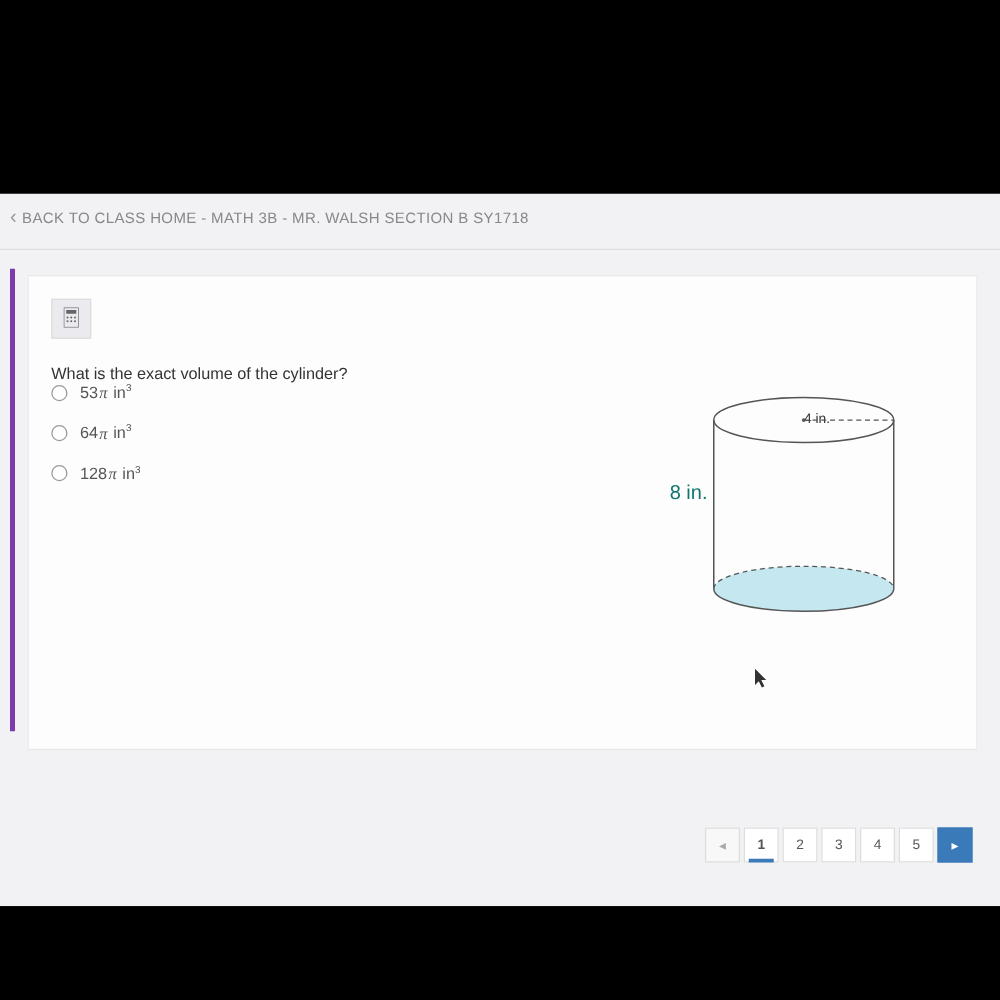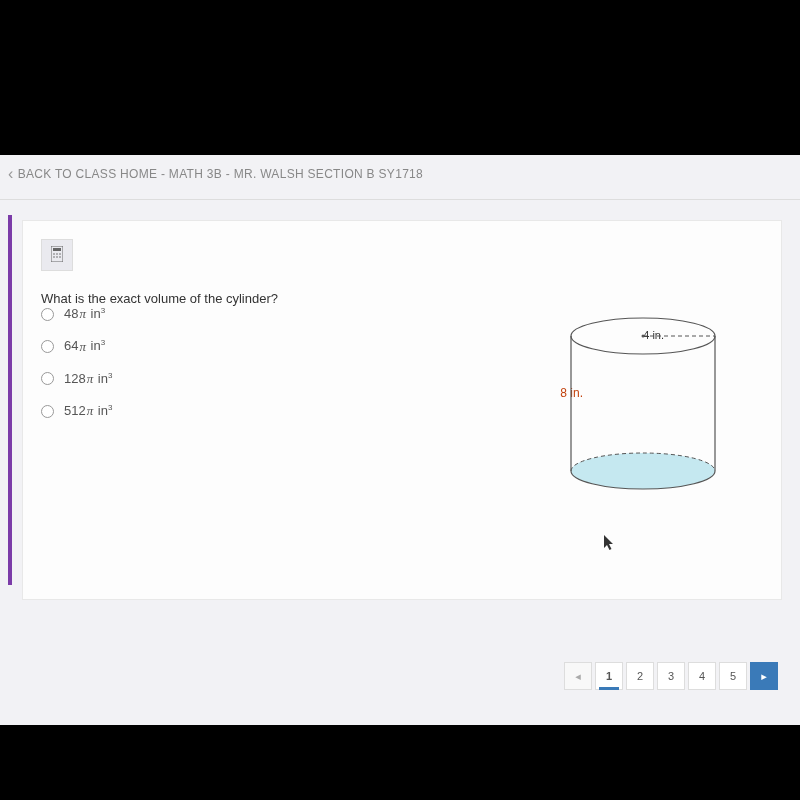"48" span { text: 48 -> 53 }
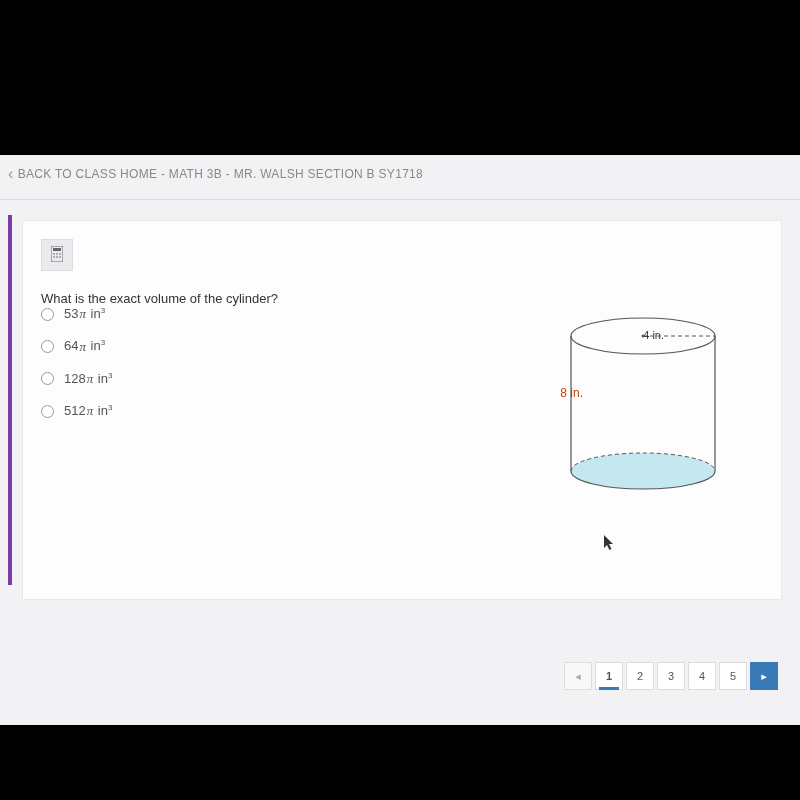"8 in." .height-label { color: #c2410c -> #0f766e; font-size: 12px -> 16px; right: 198px -> 215px }
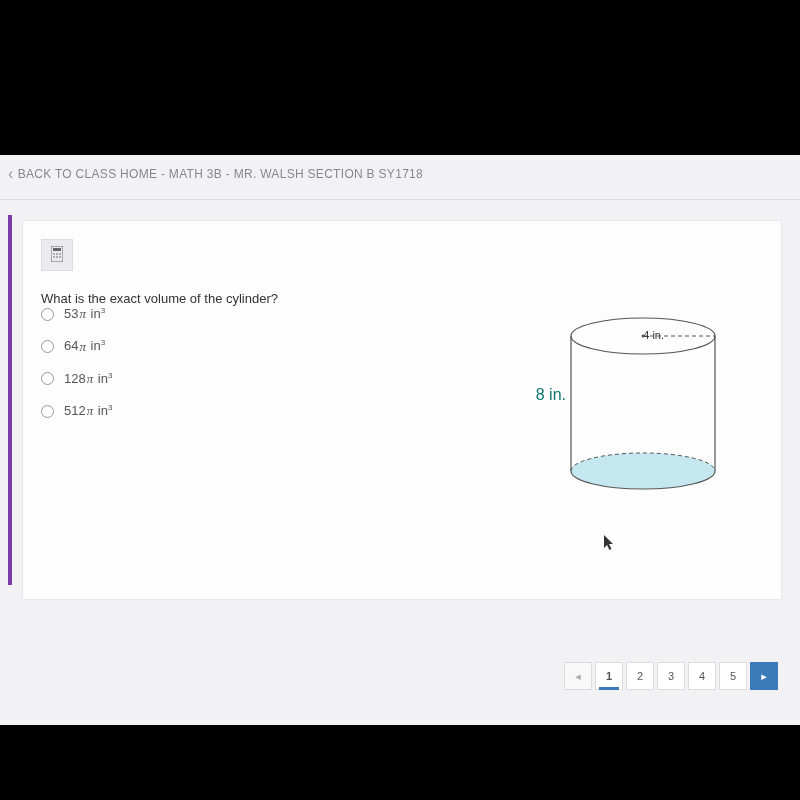"512π in3" div.option { html: <div> <span></span> <span><span>512</span><span>π</span> <span>in</span><span>3</span></span> </div> -> none }
